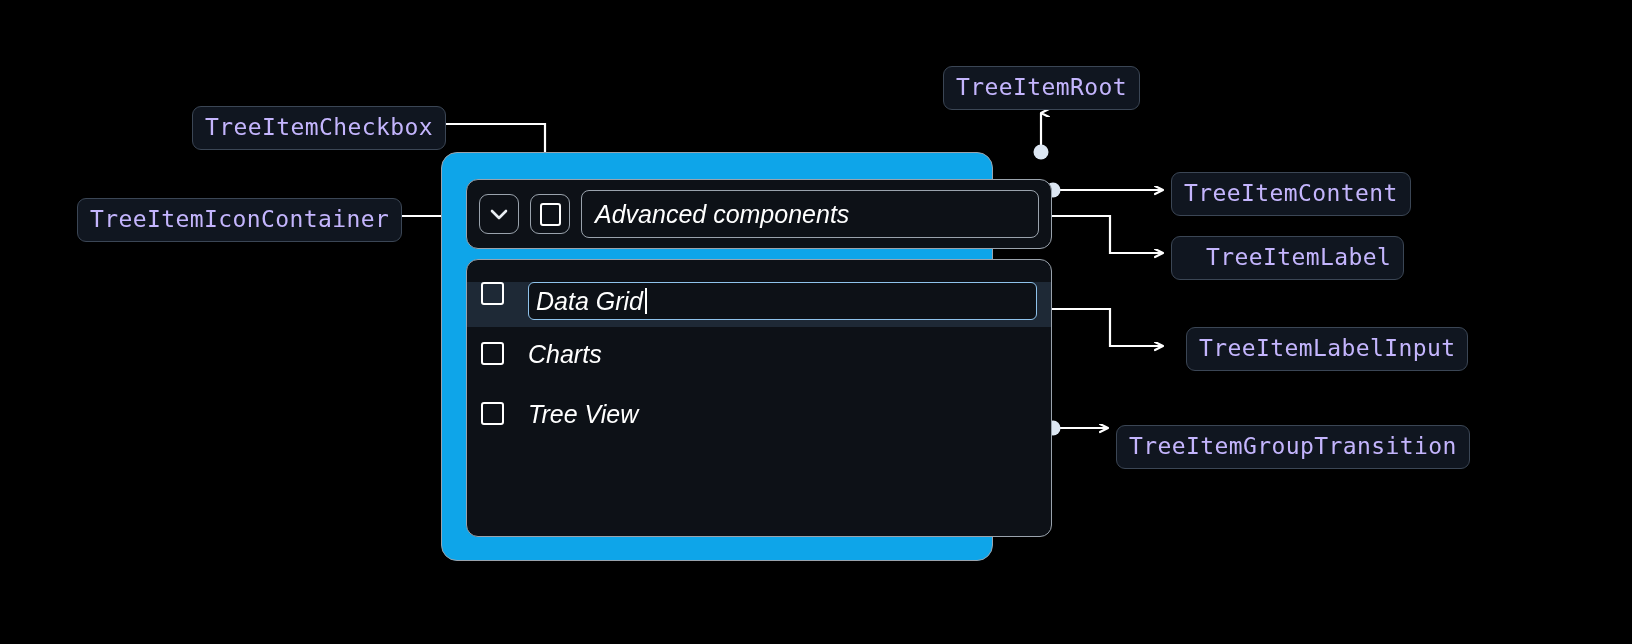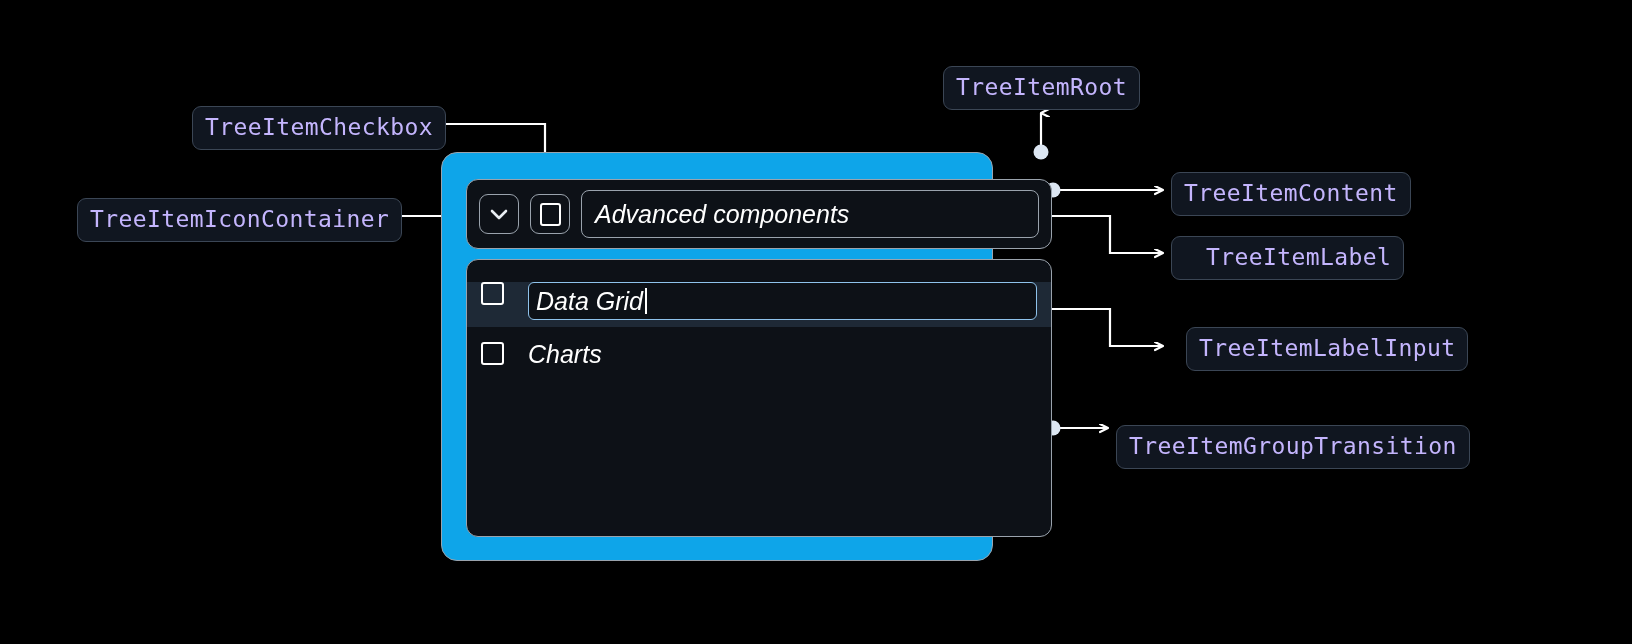"Tree View" div.child-row { html: none -> <div> <span></span> <span>Tree View</span> </div> }
